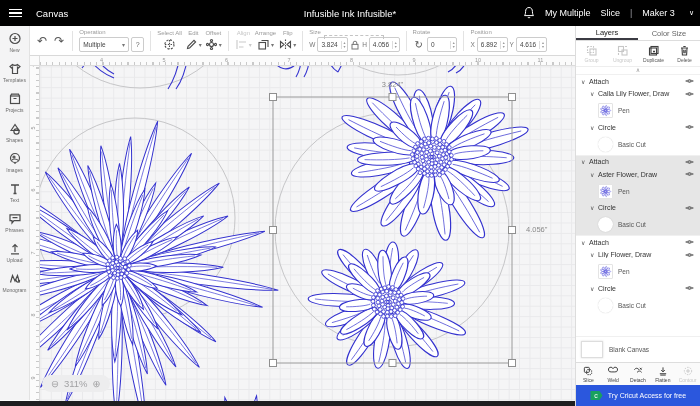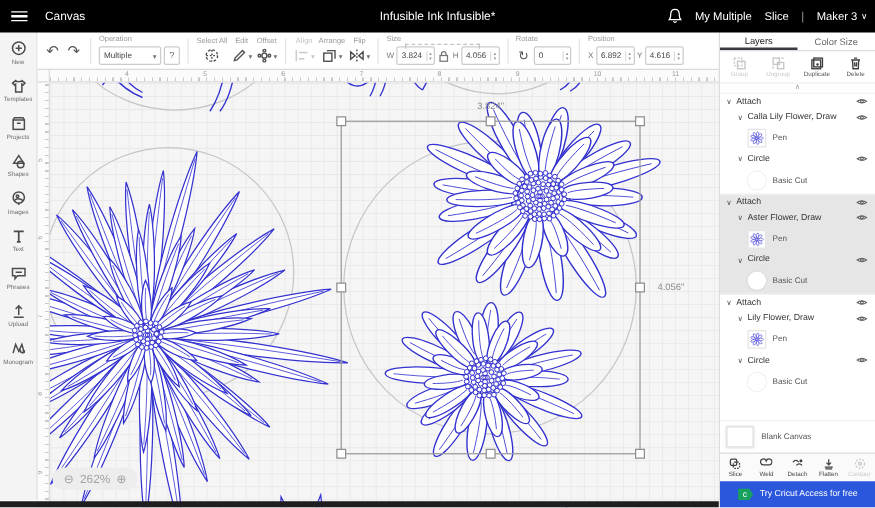"Maker 3" .machine { gap: 3px -> 14px }
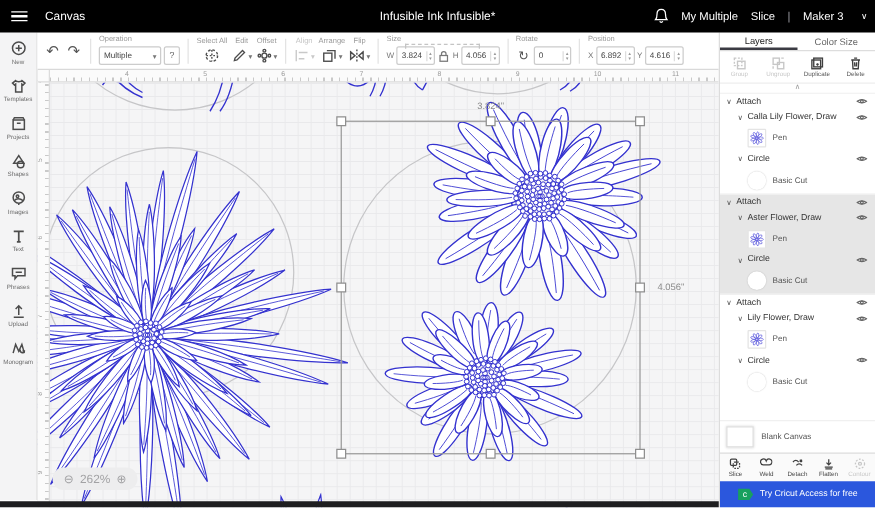"262%" span { text: 262% -> 311% }
